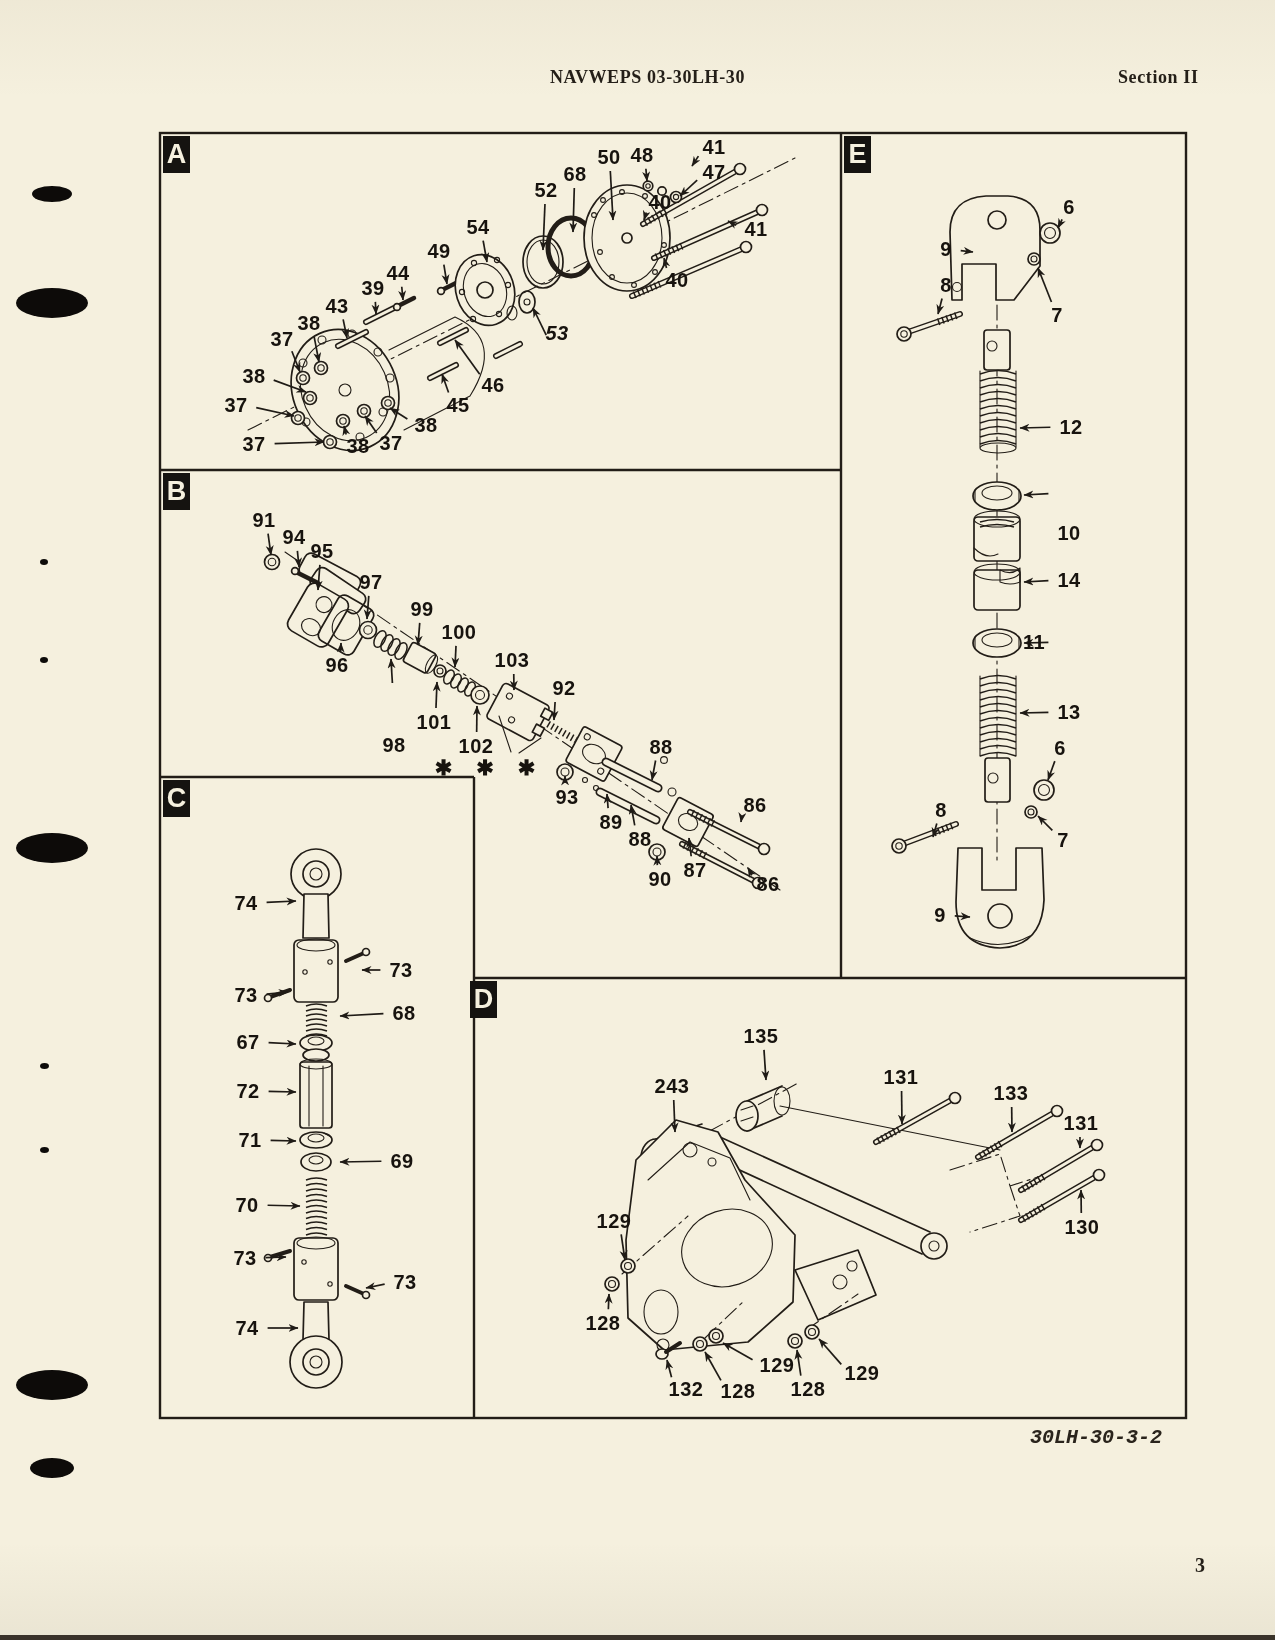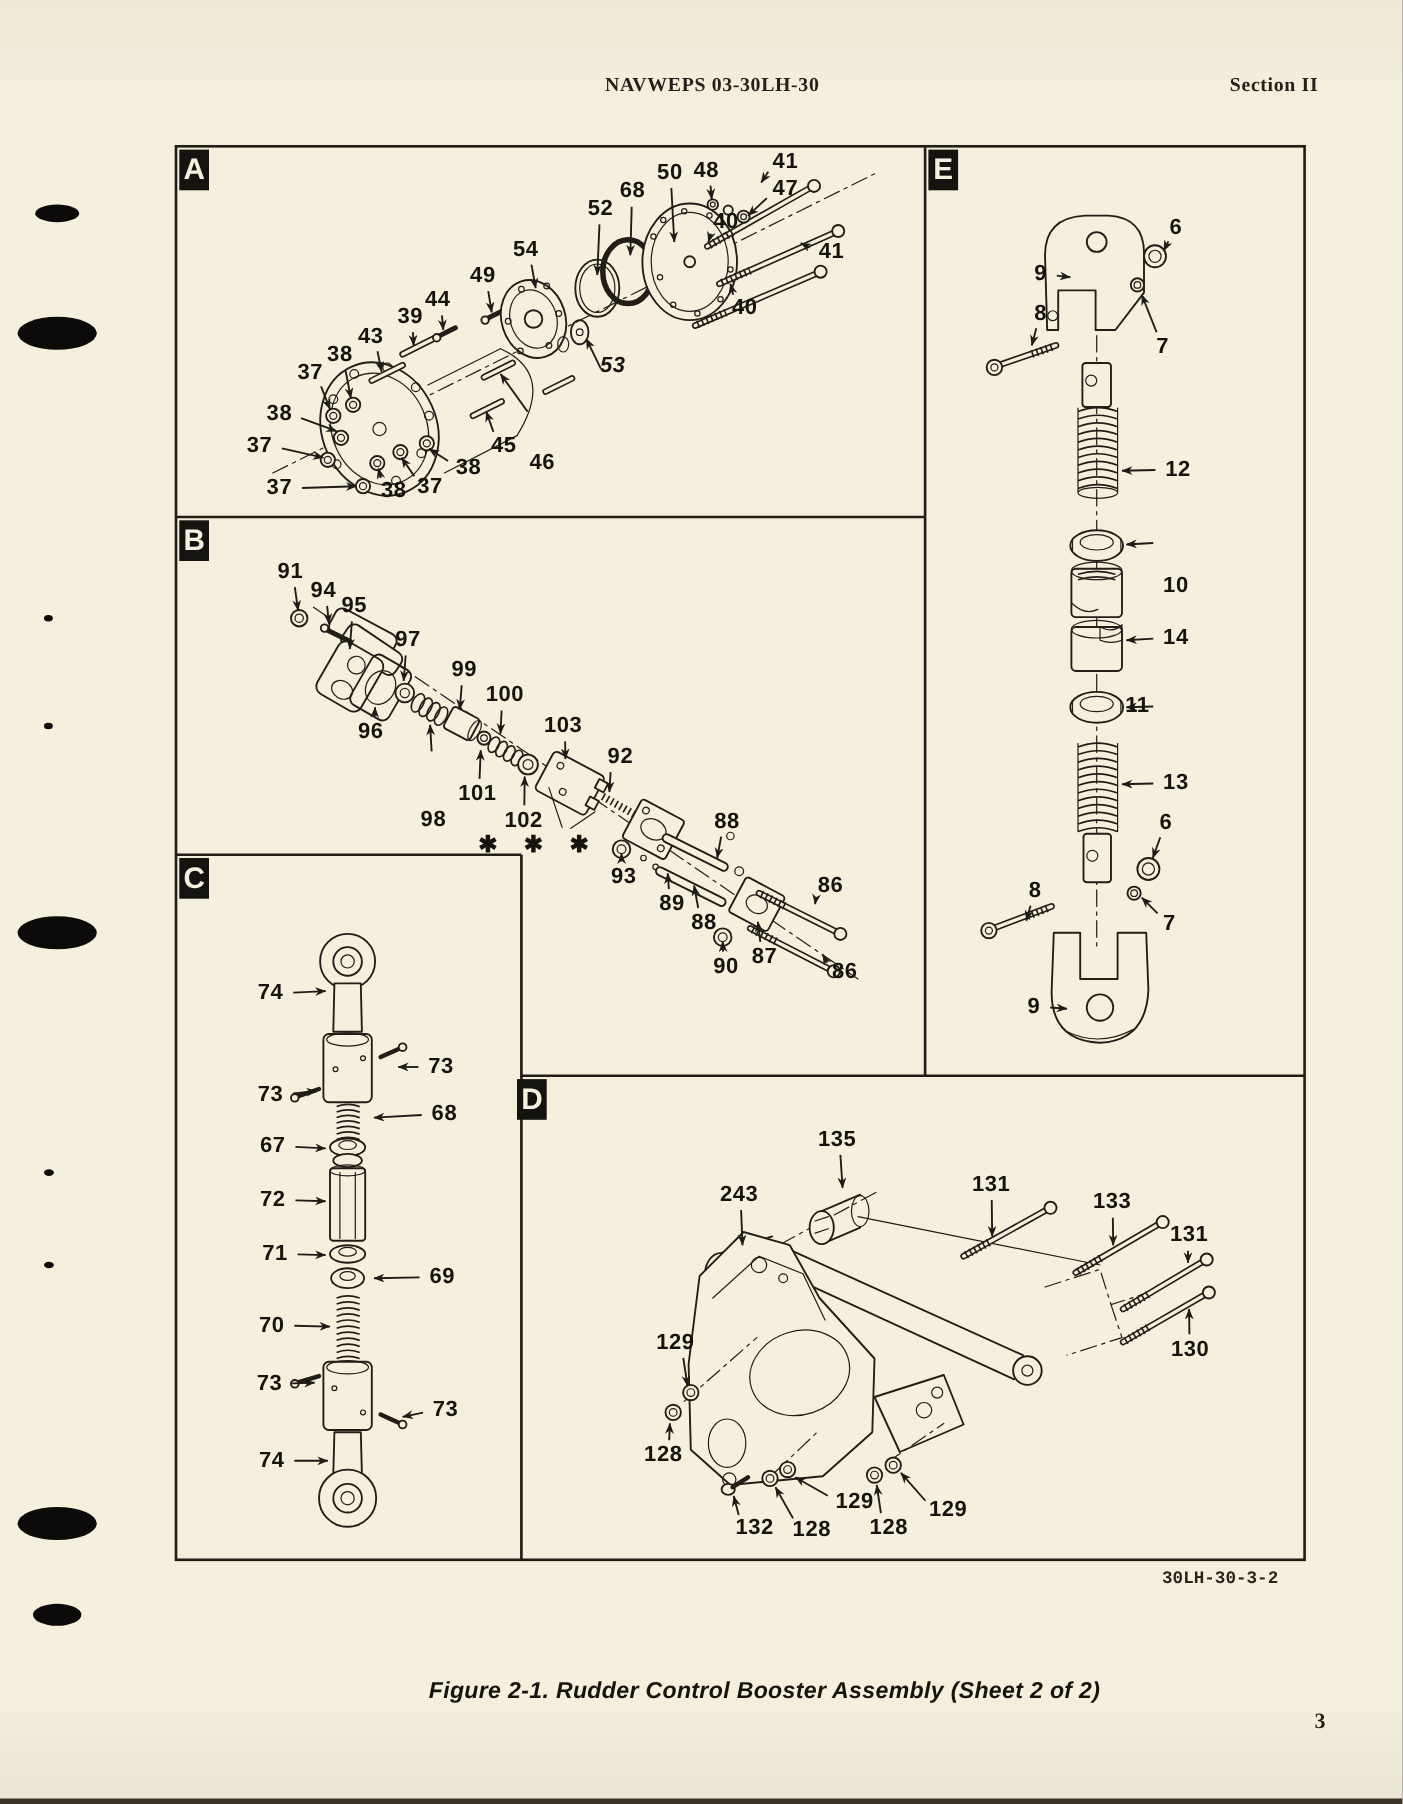"46" div.callout { margin-top: 36px -> none }
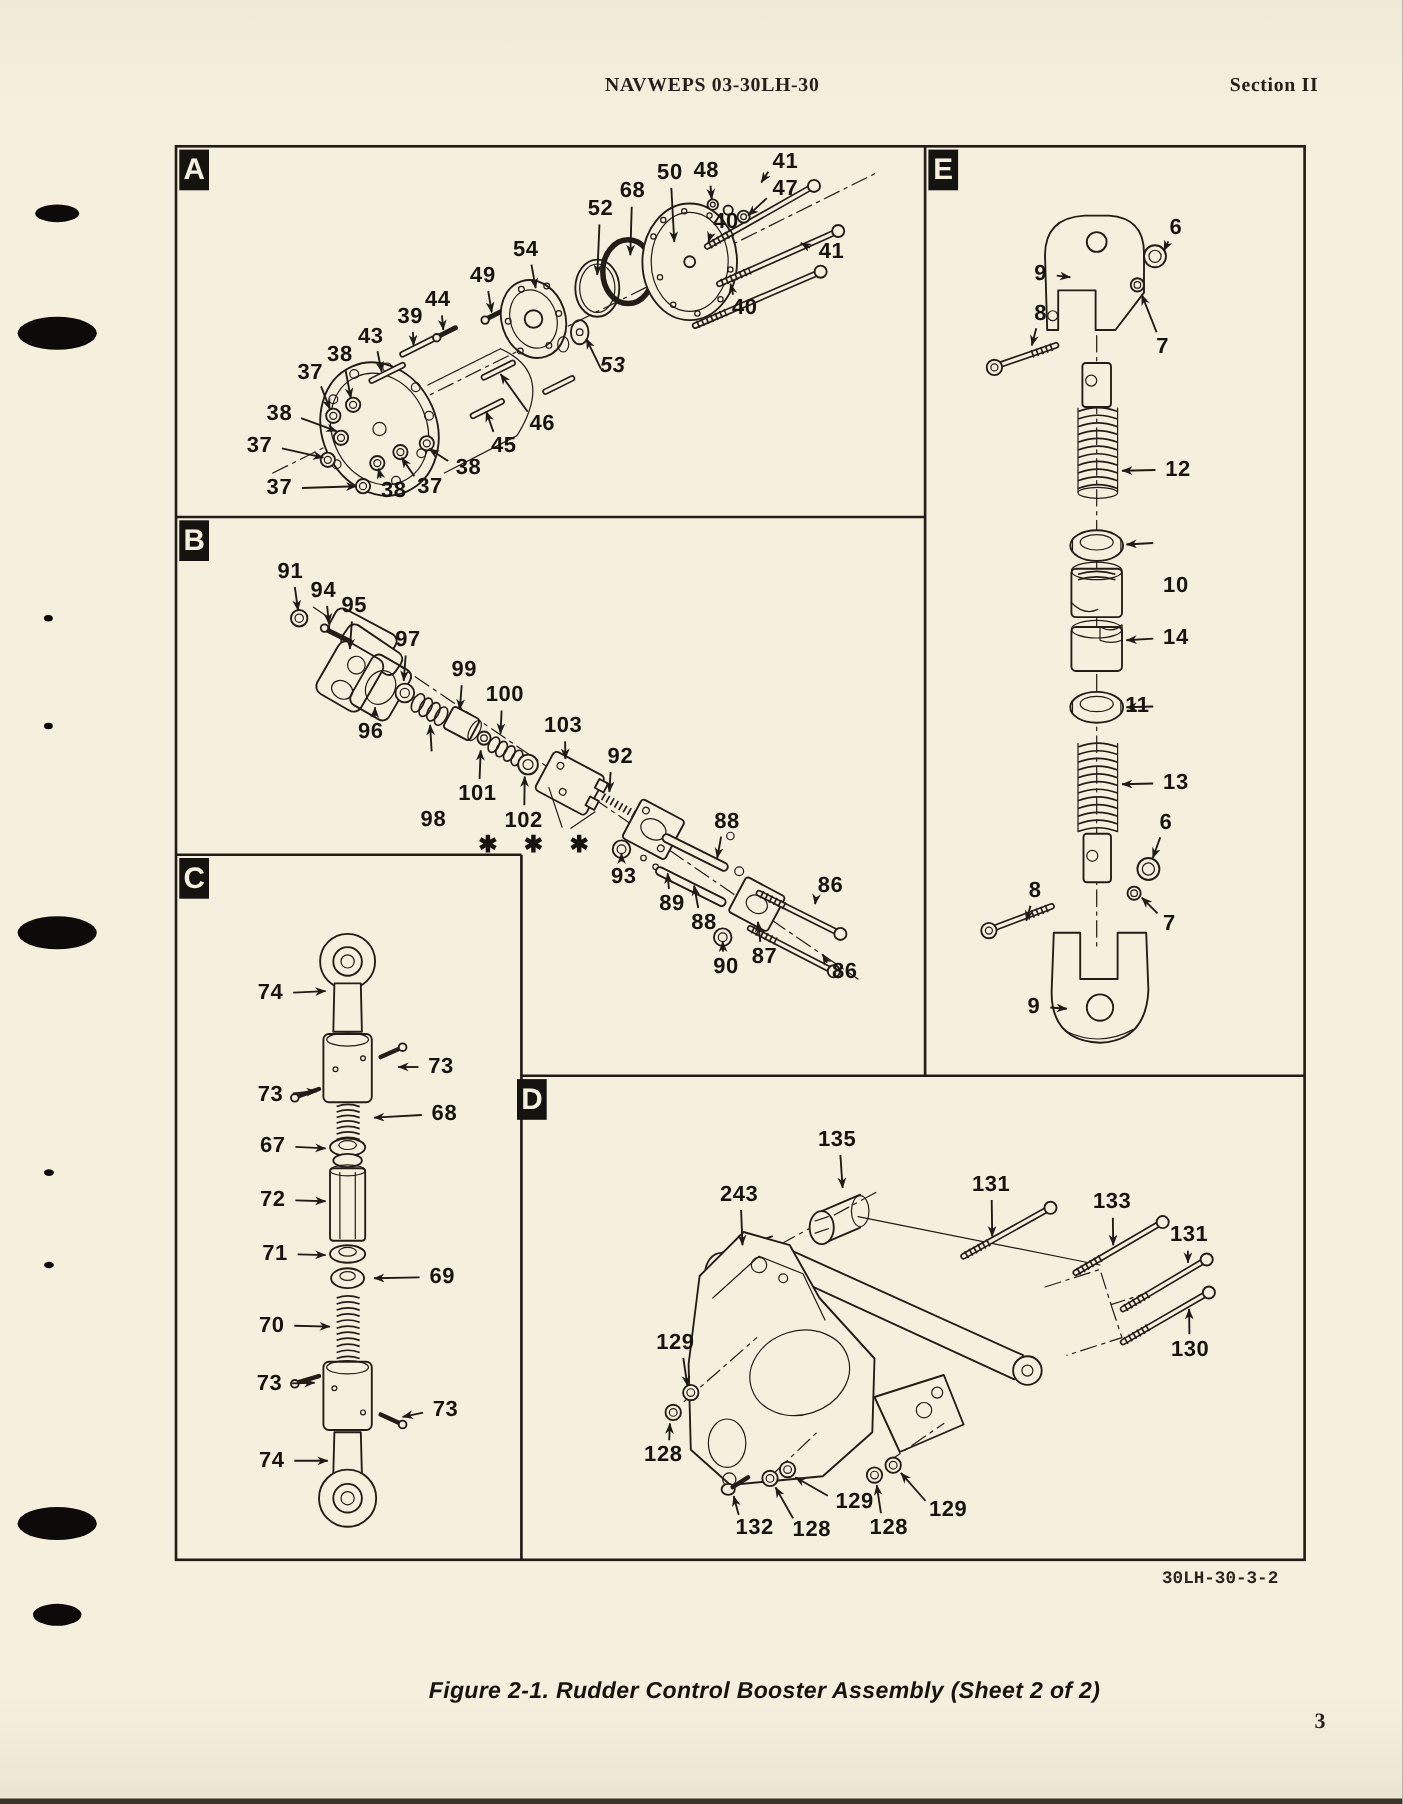"30LH-30-3-2" .figcode { font-size: 16px -> 20px; font-style: none -> italic }
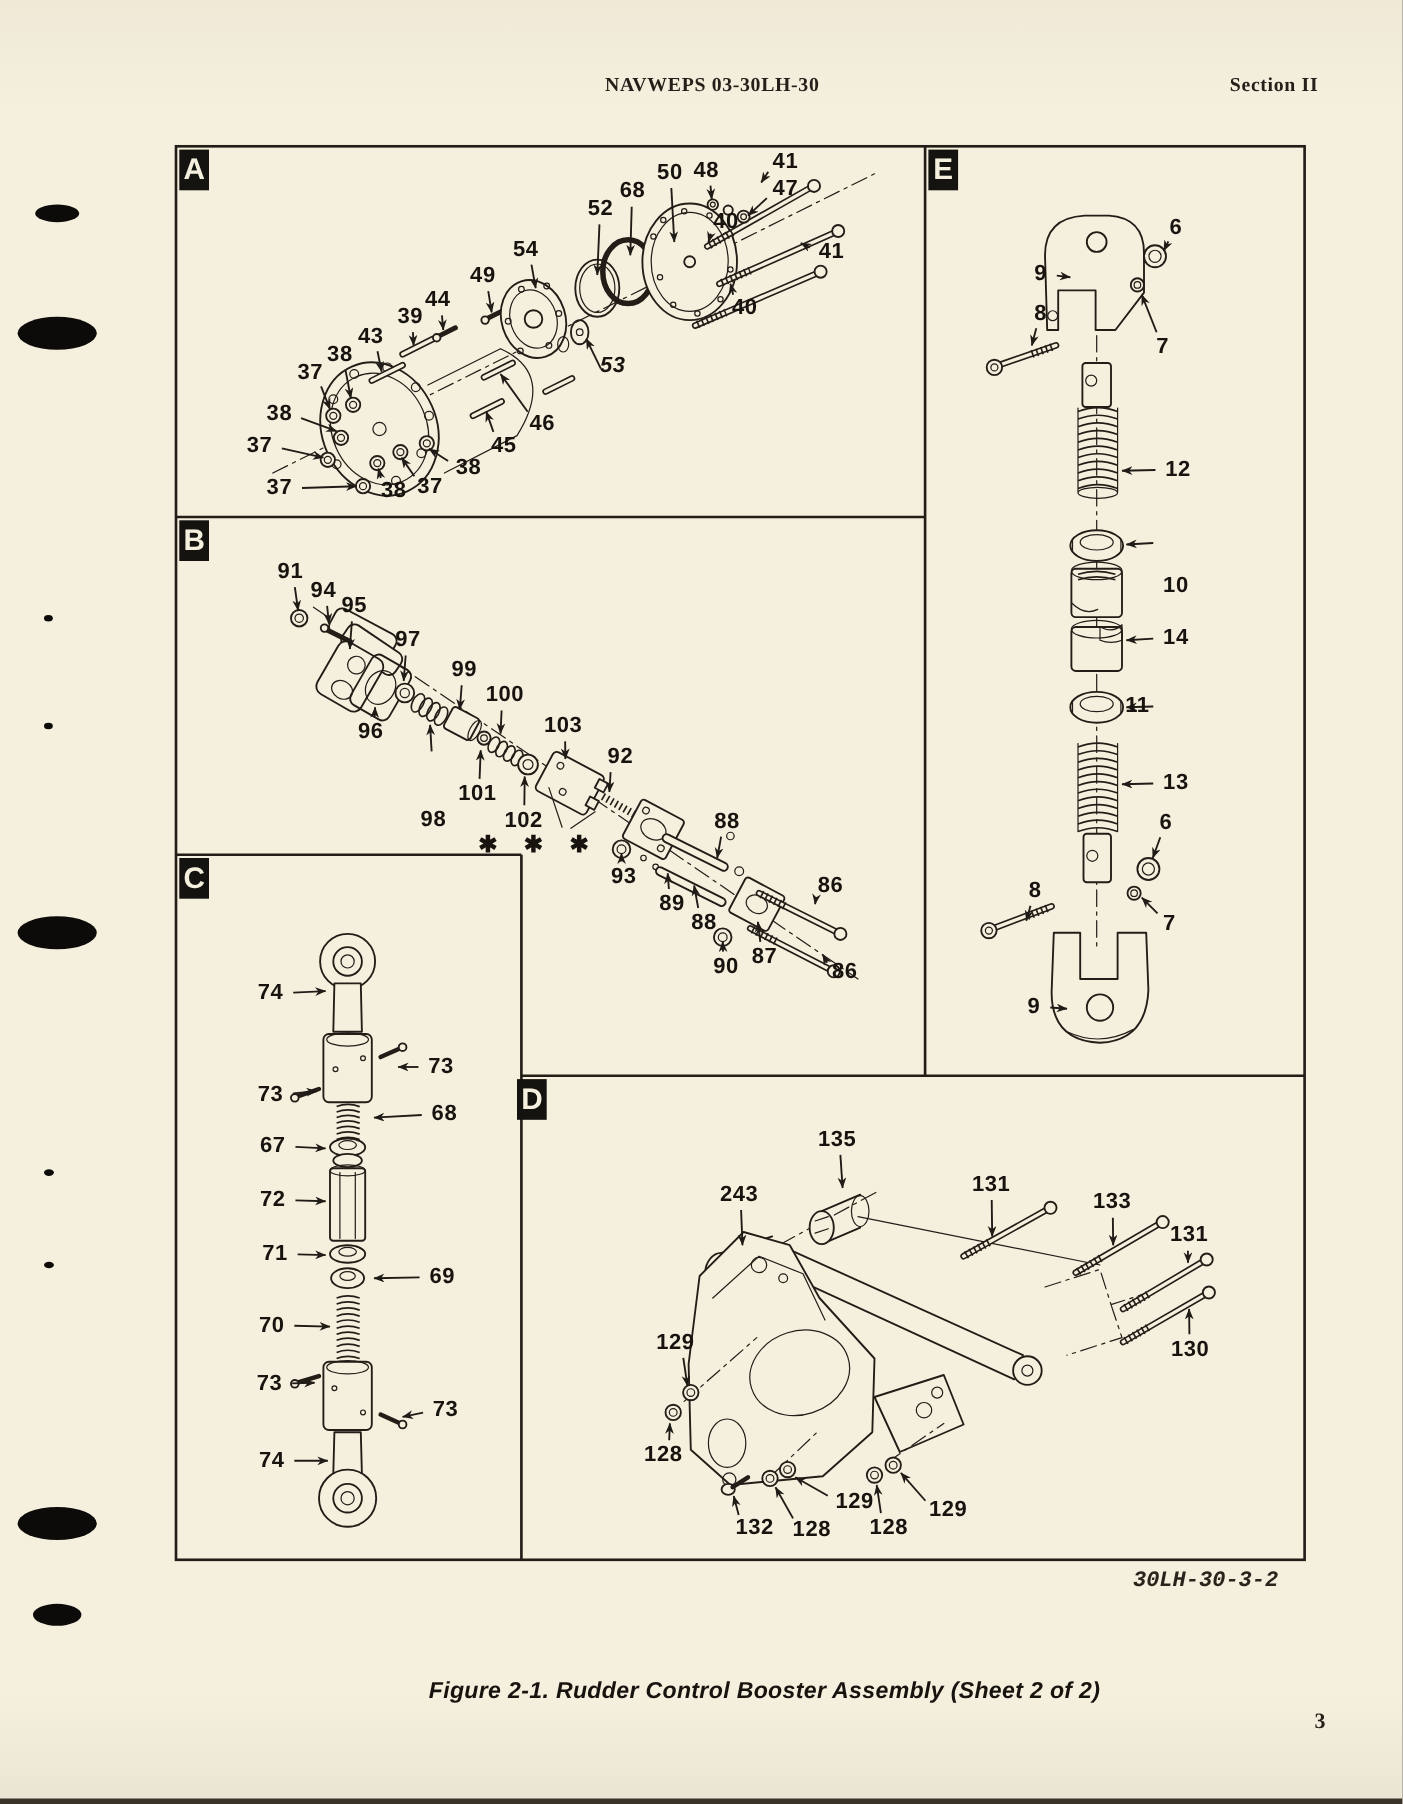"Figure 2-1. Rudder Control Booster" div.caption { html: <div>Figure 2-1. Rudder Control Booster Assembly (Sheet 2 of 2)</div> -> none }
